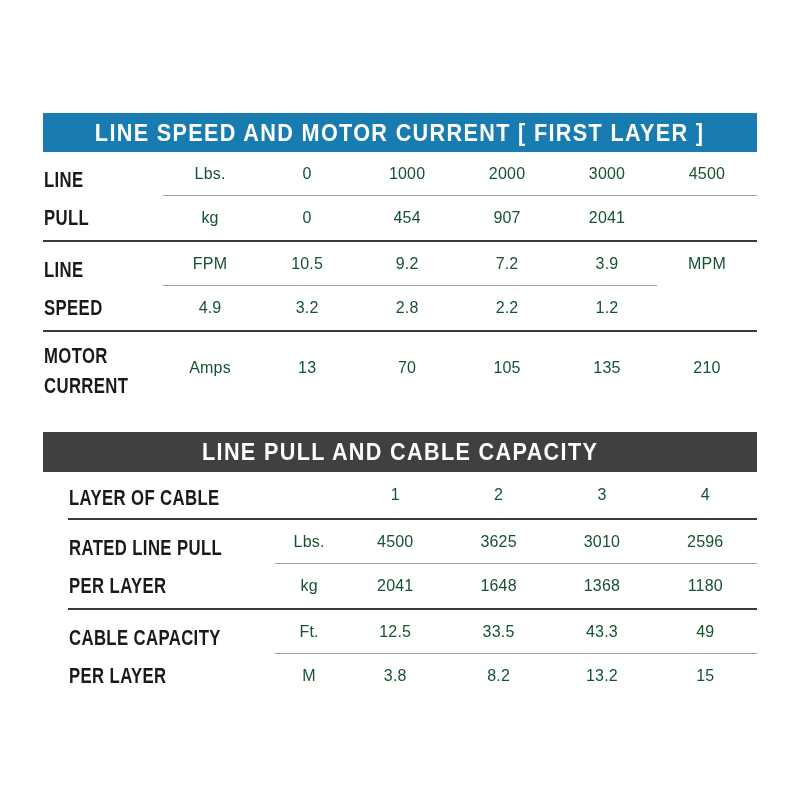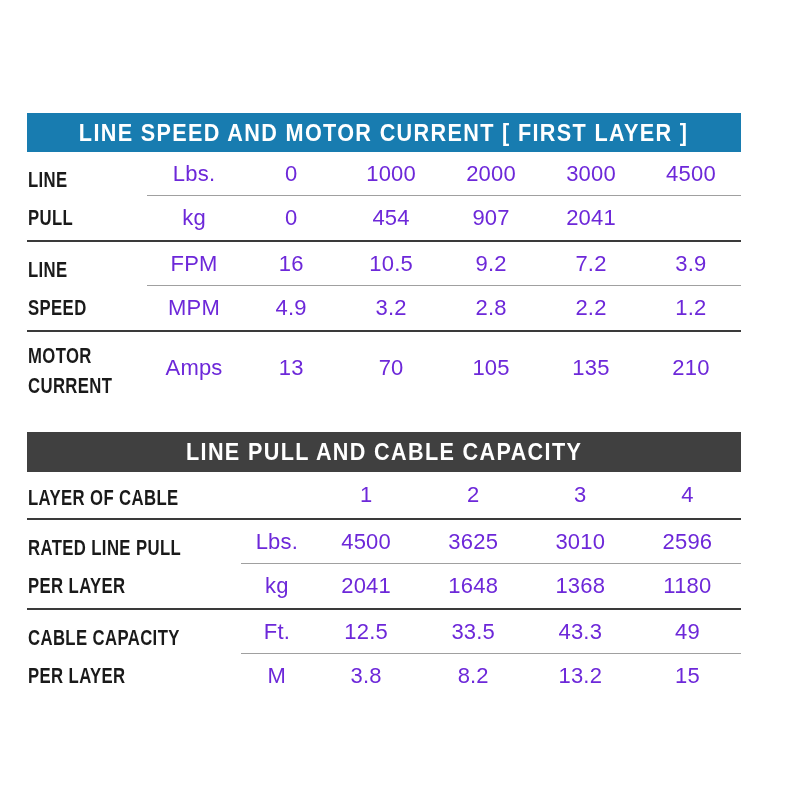"LINE SPEED AND MOTOR CURRENT" .content { left: 27px -> 43px }
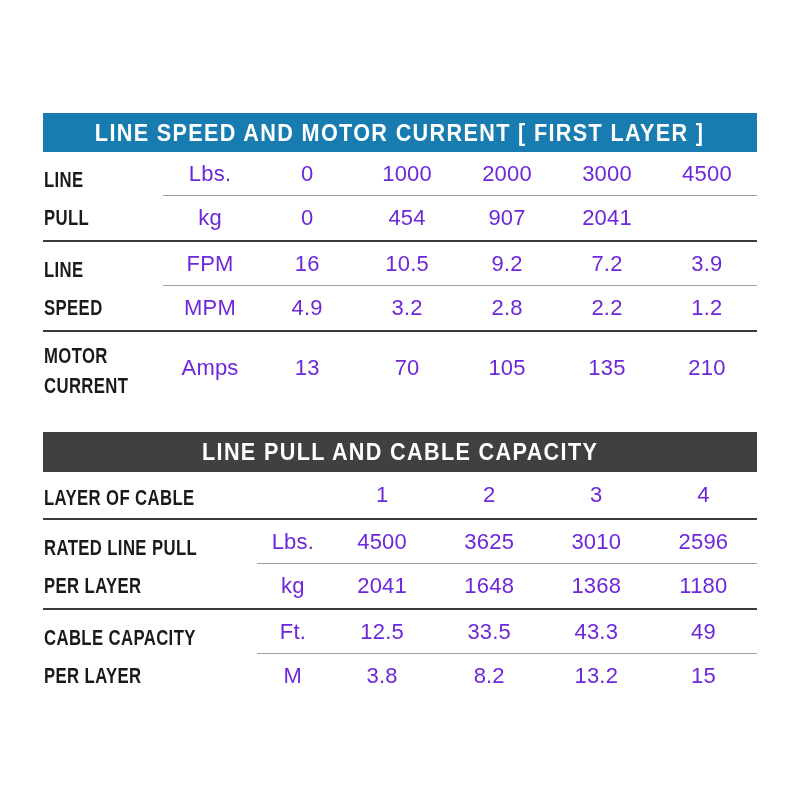"Lbs." .cell { color: #6d28d9 -> #14532d; font-size: 22px -> 16px }
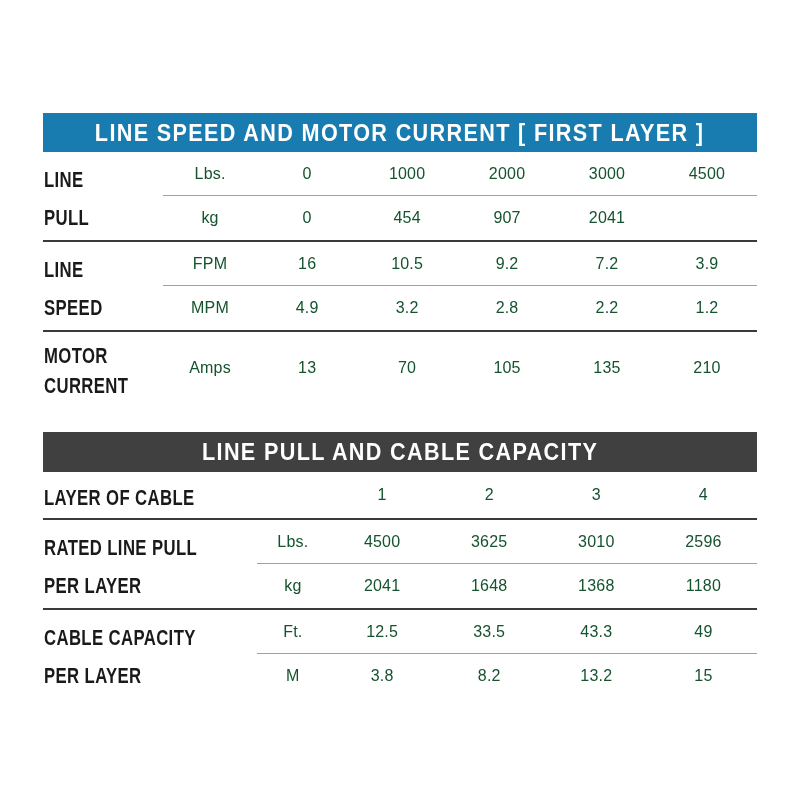"16" div.cell { html: <div>16</div> -> none }
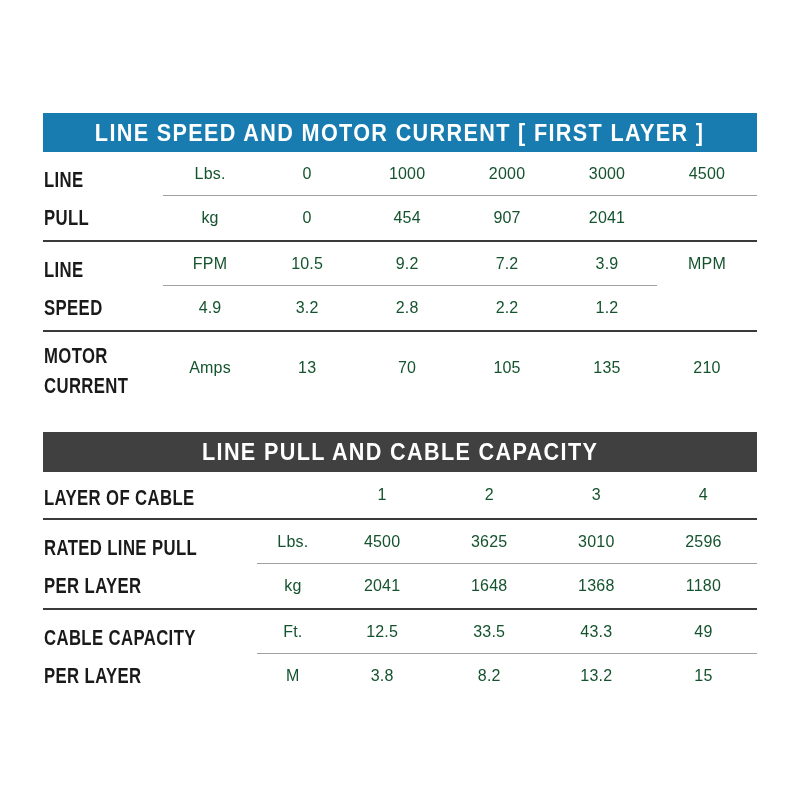"LAYER OF CABLE" .sec.t2 { margin-left: none -> 25px }
